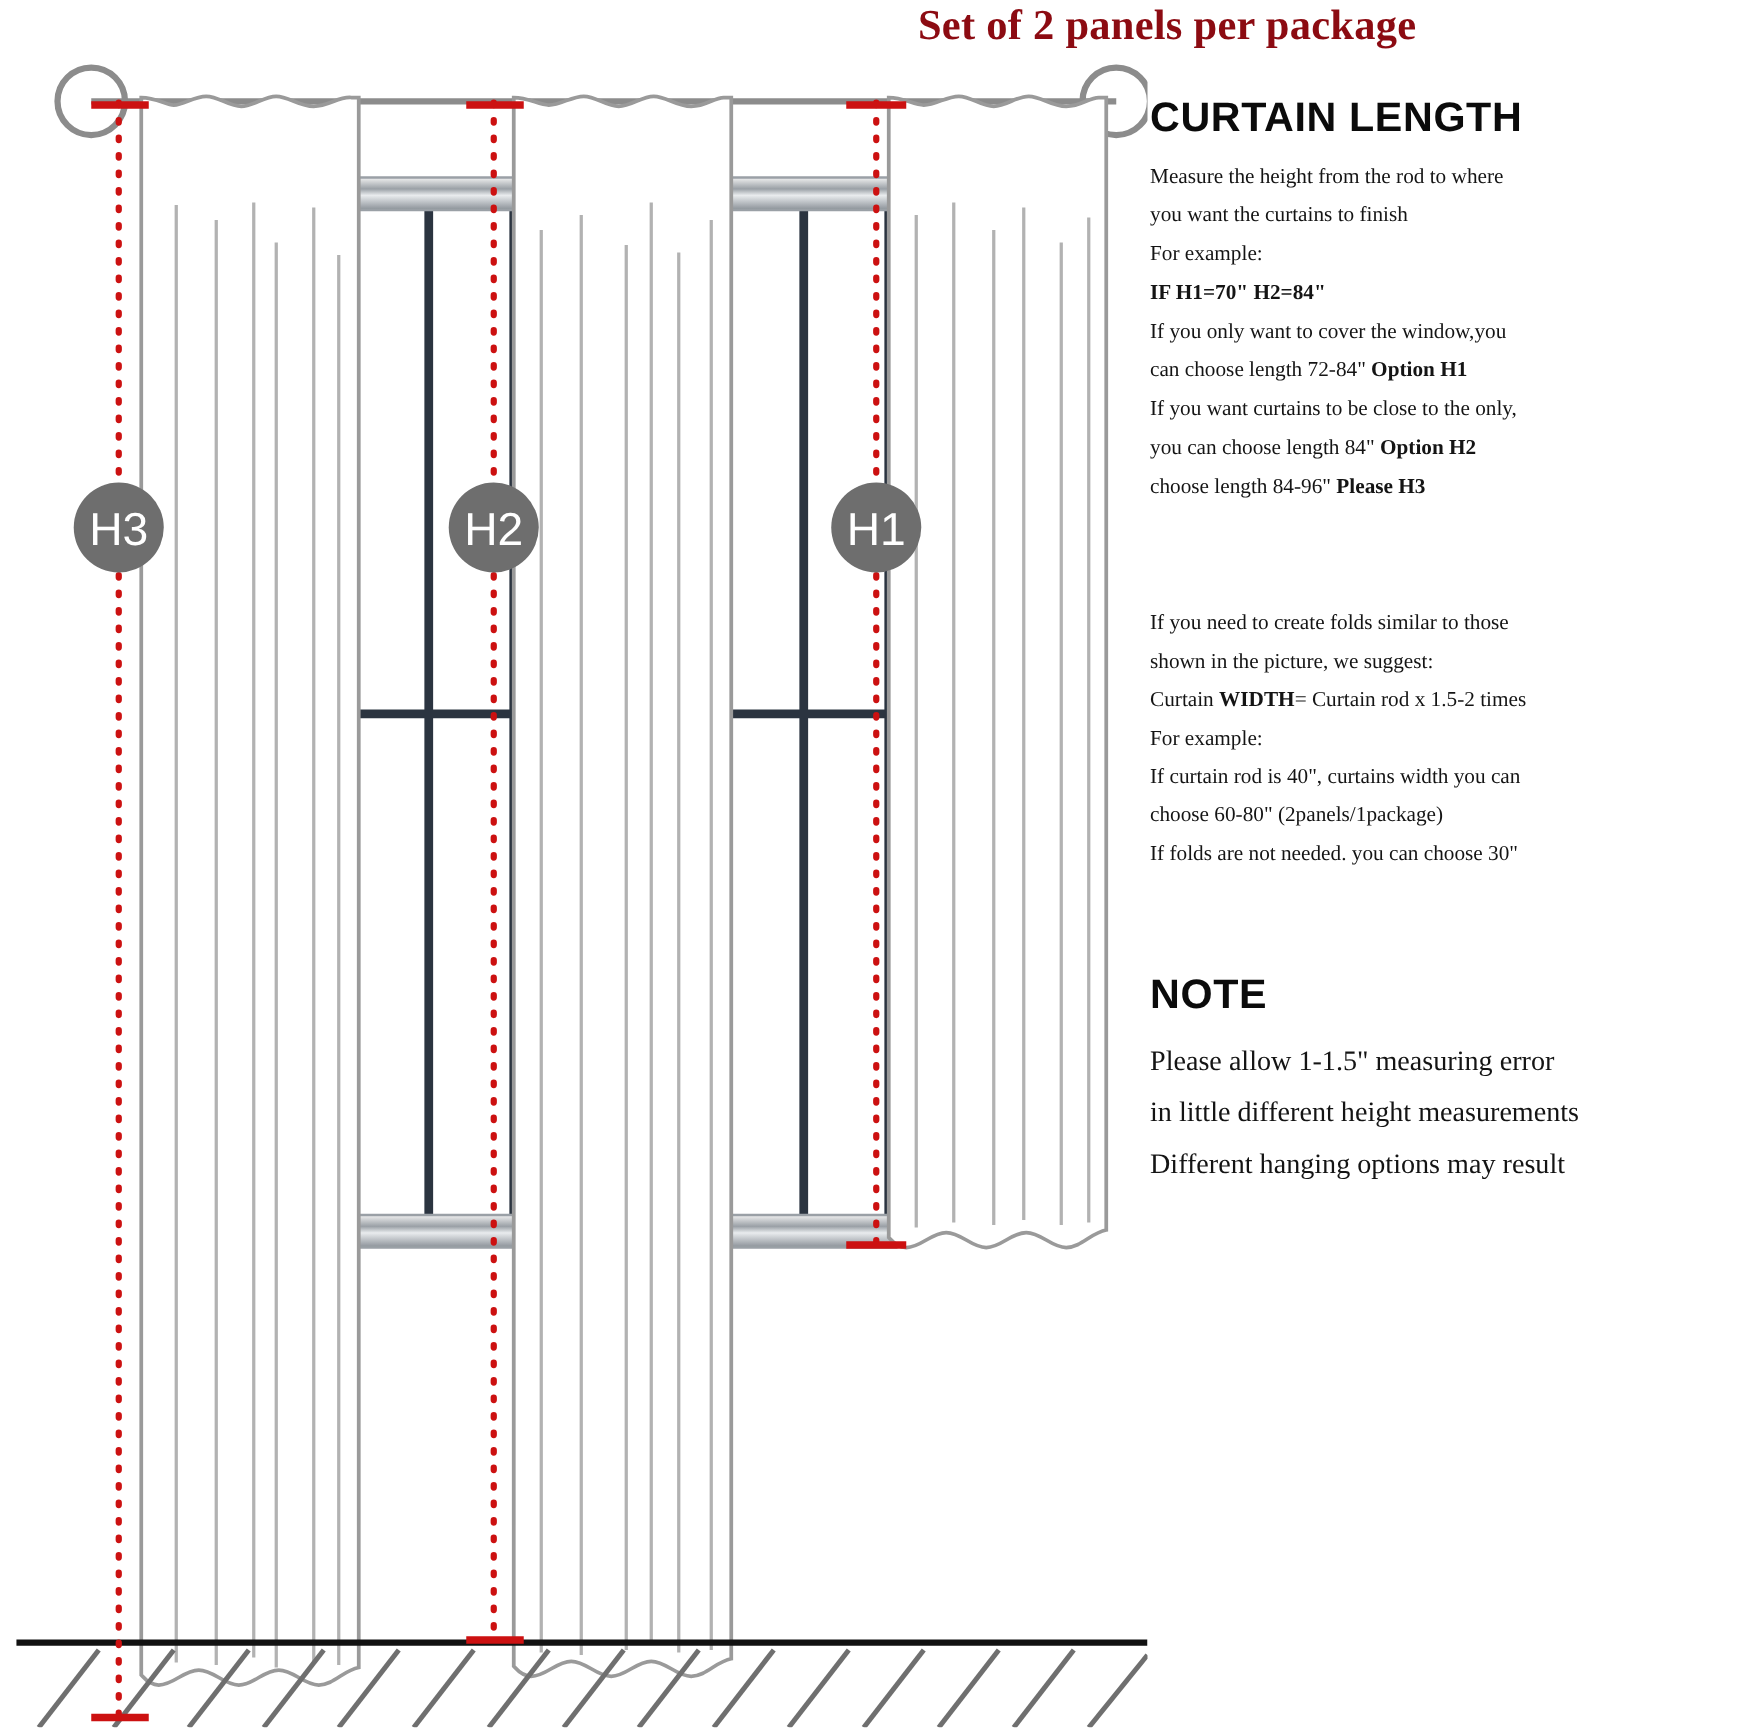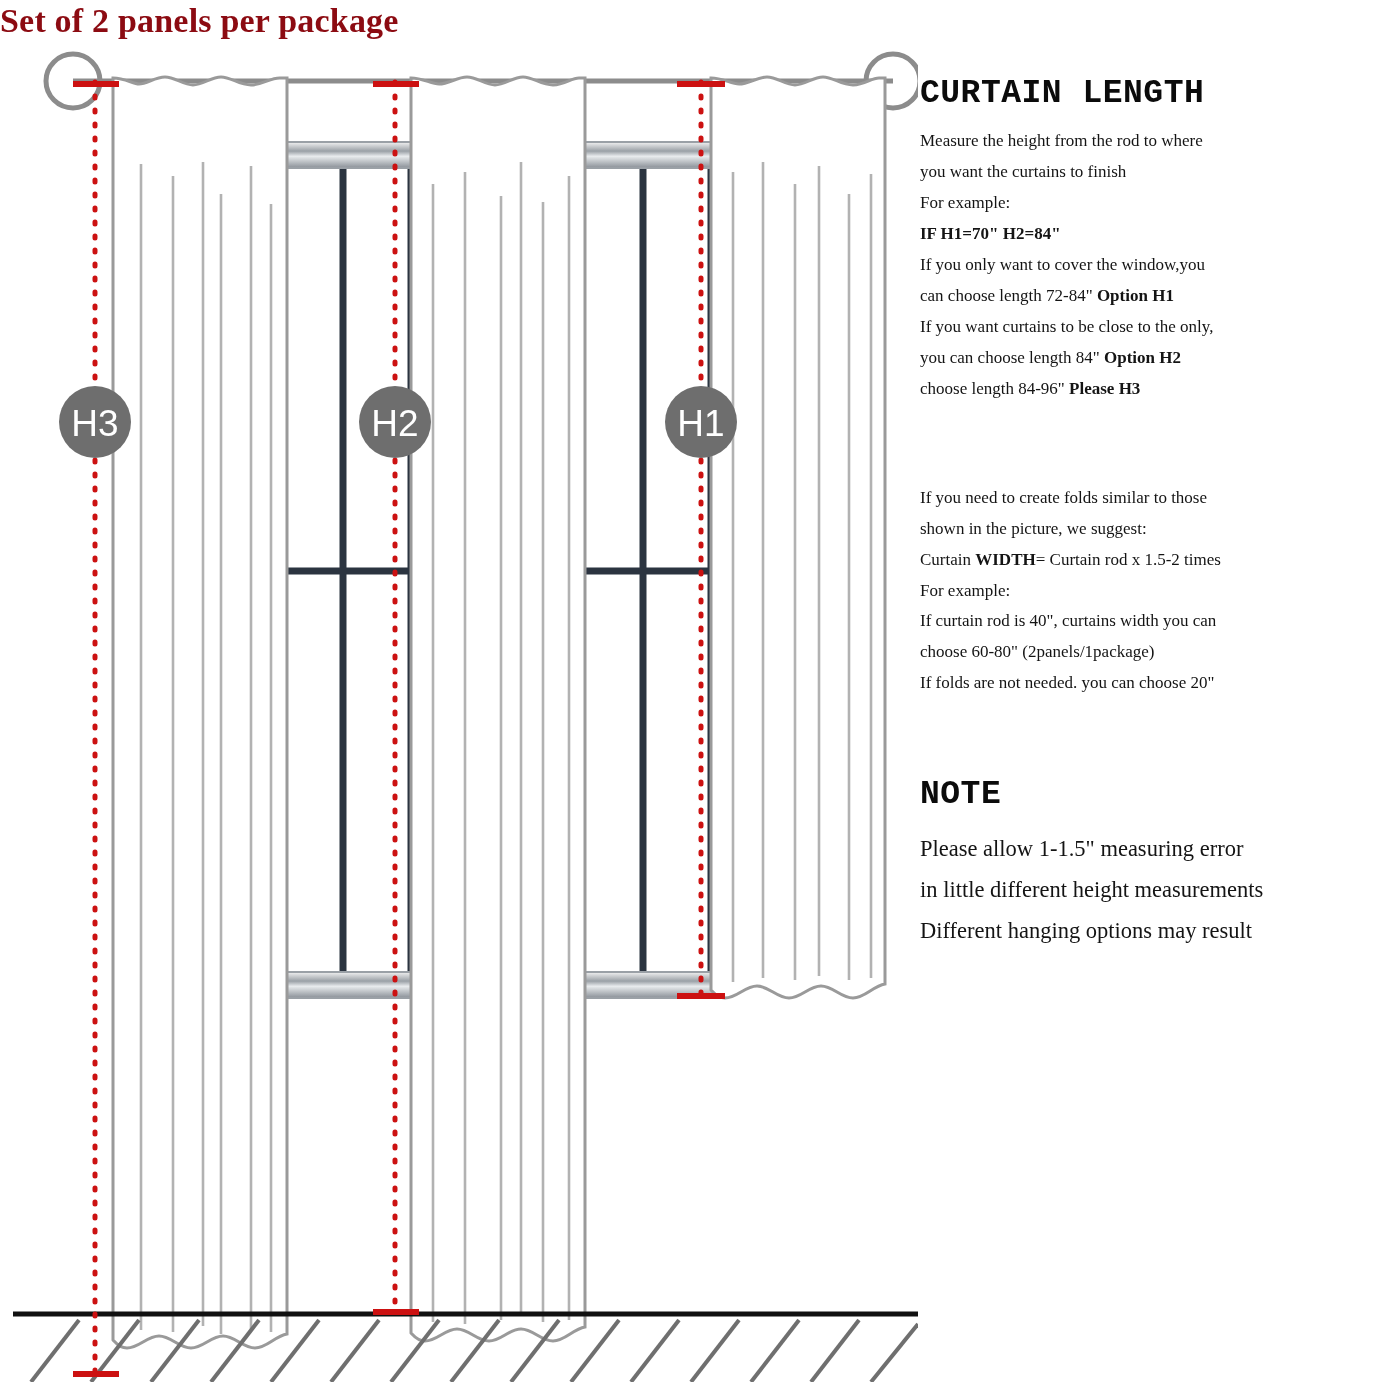"Set of 2 panels per" .title { text-align: left -> right }
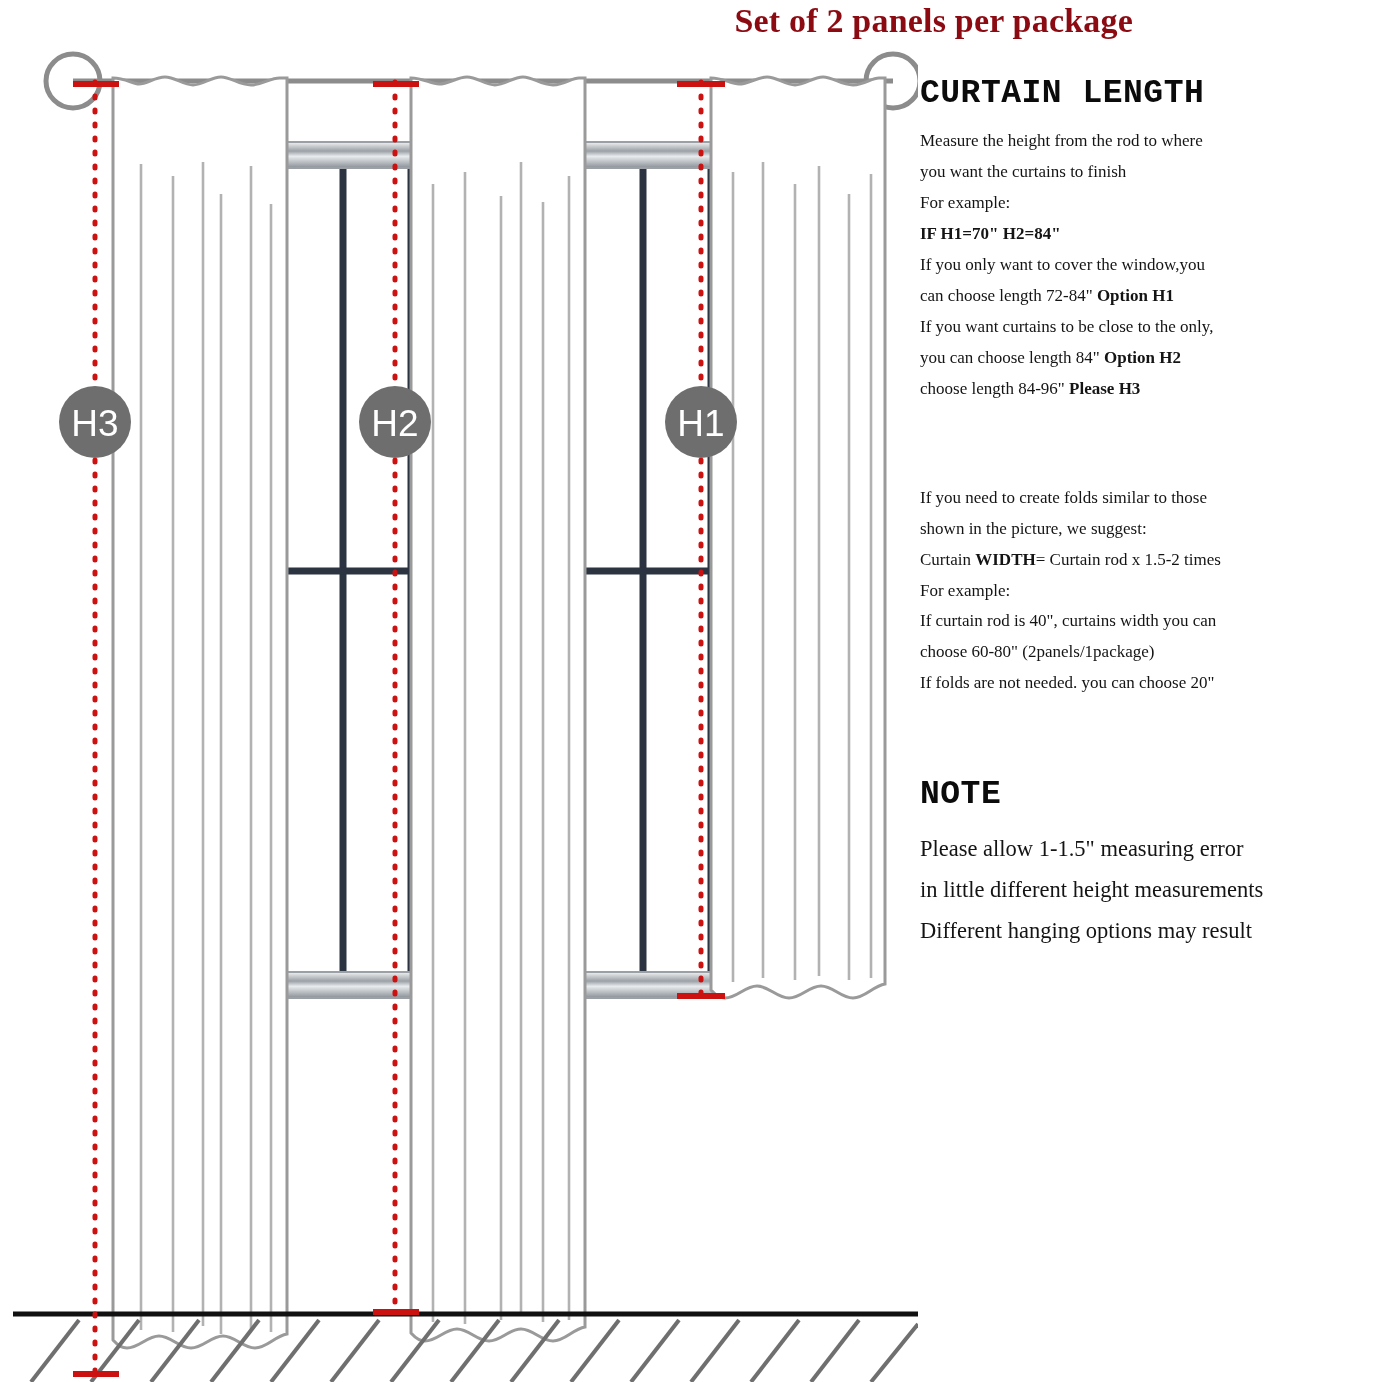"CURTAIN LENGTH" .sec-head { font-family: Liberation Mono, monospace -> Liberation Sans, sans-serif }
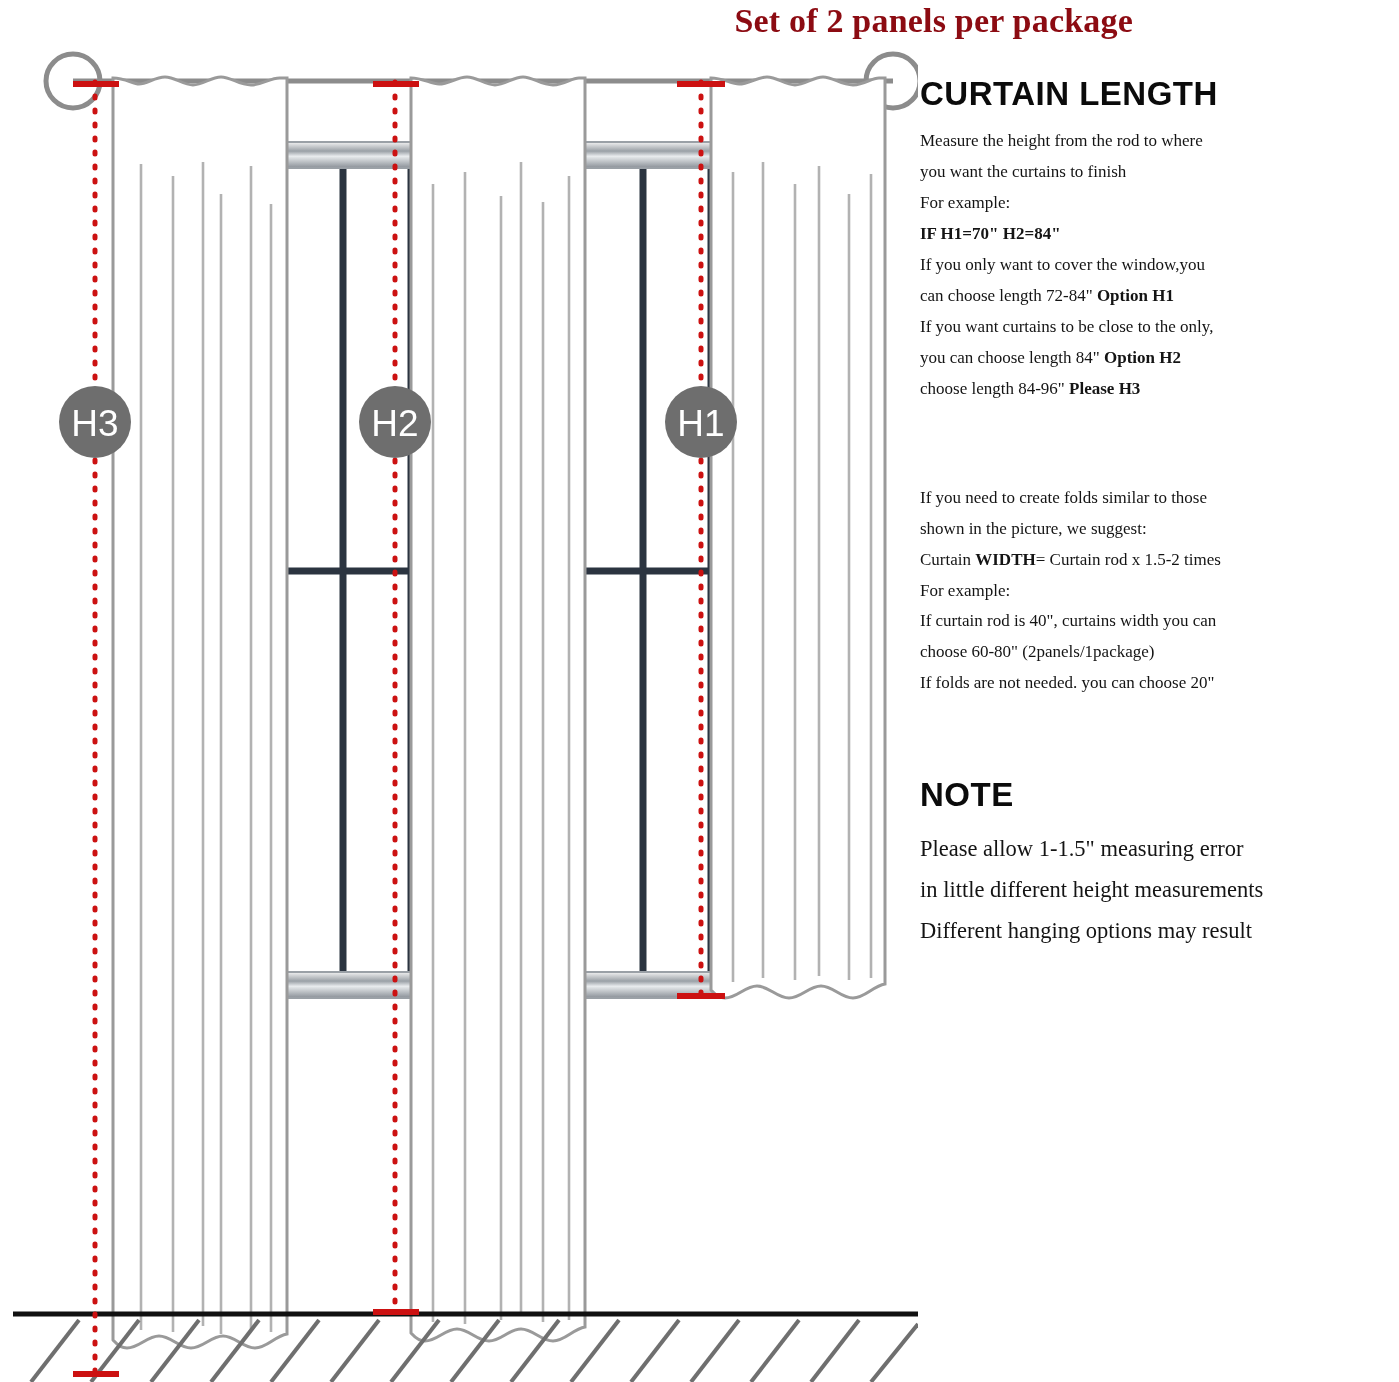"If folds are not needed." div.ln { text: 20 -> 30 }
